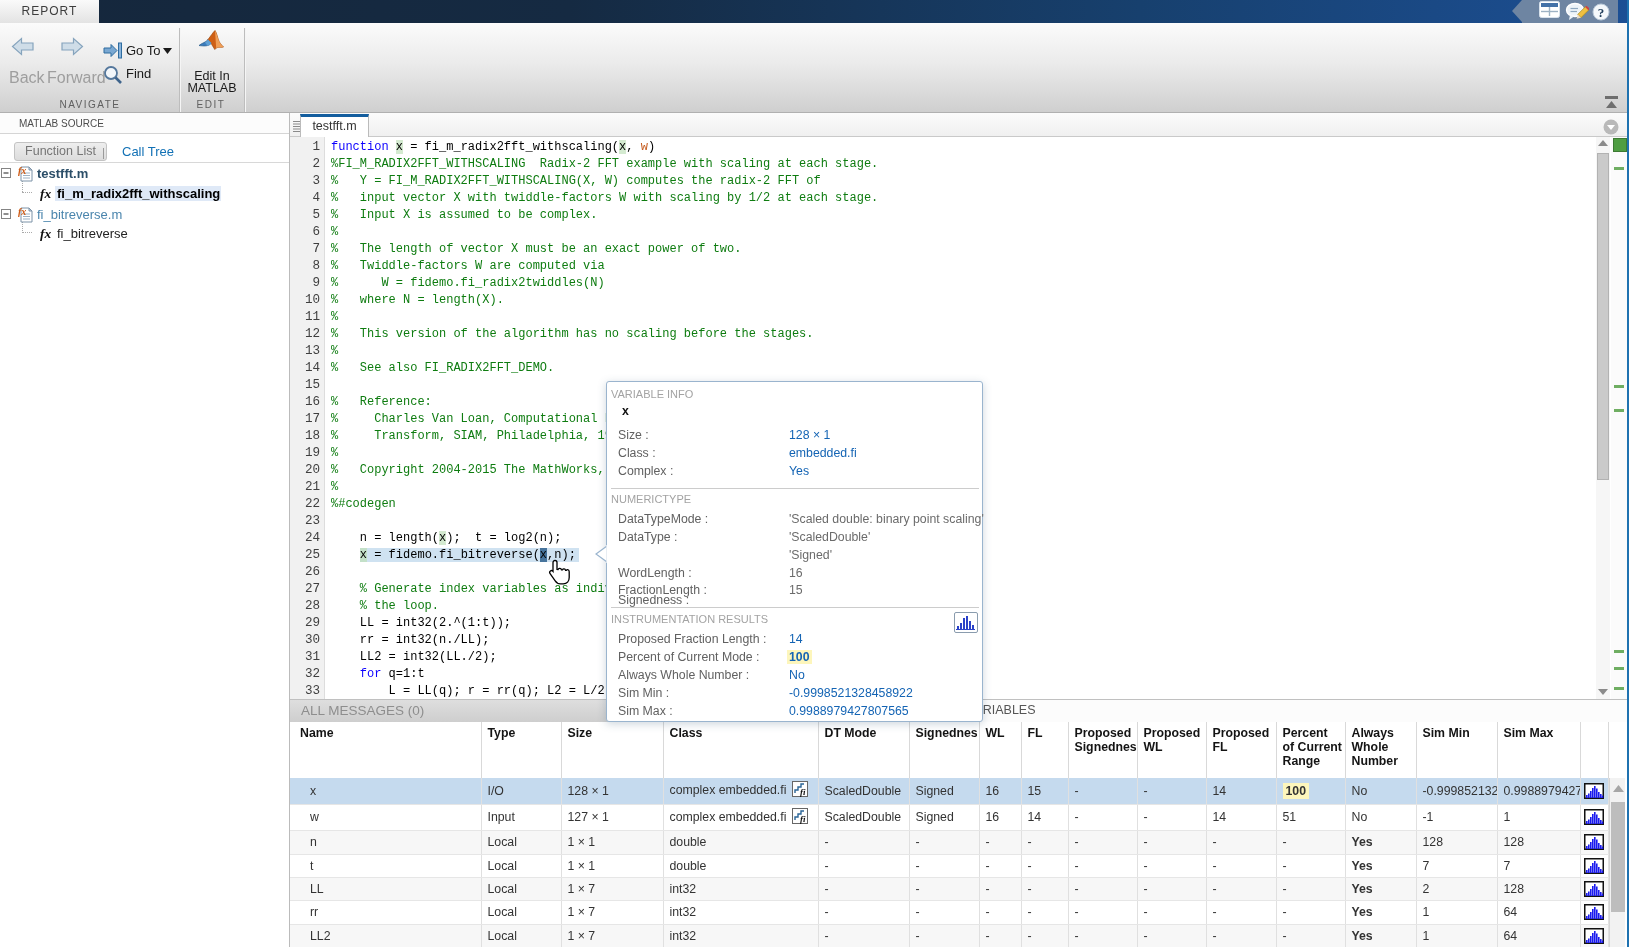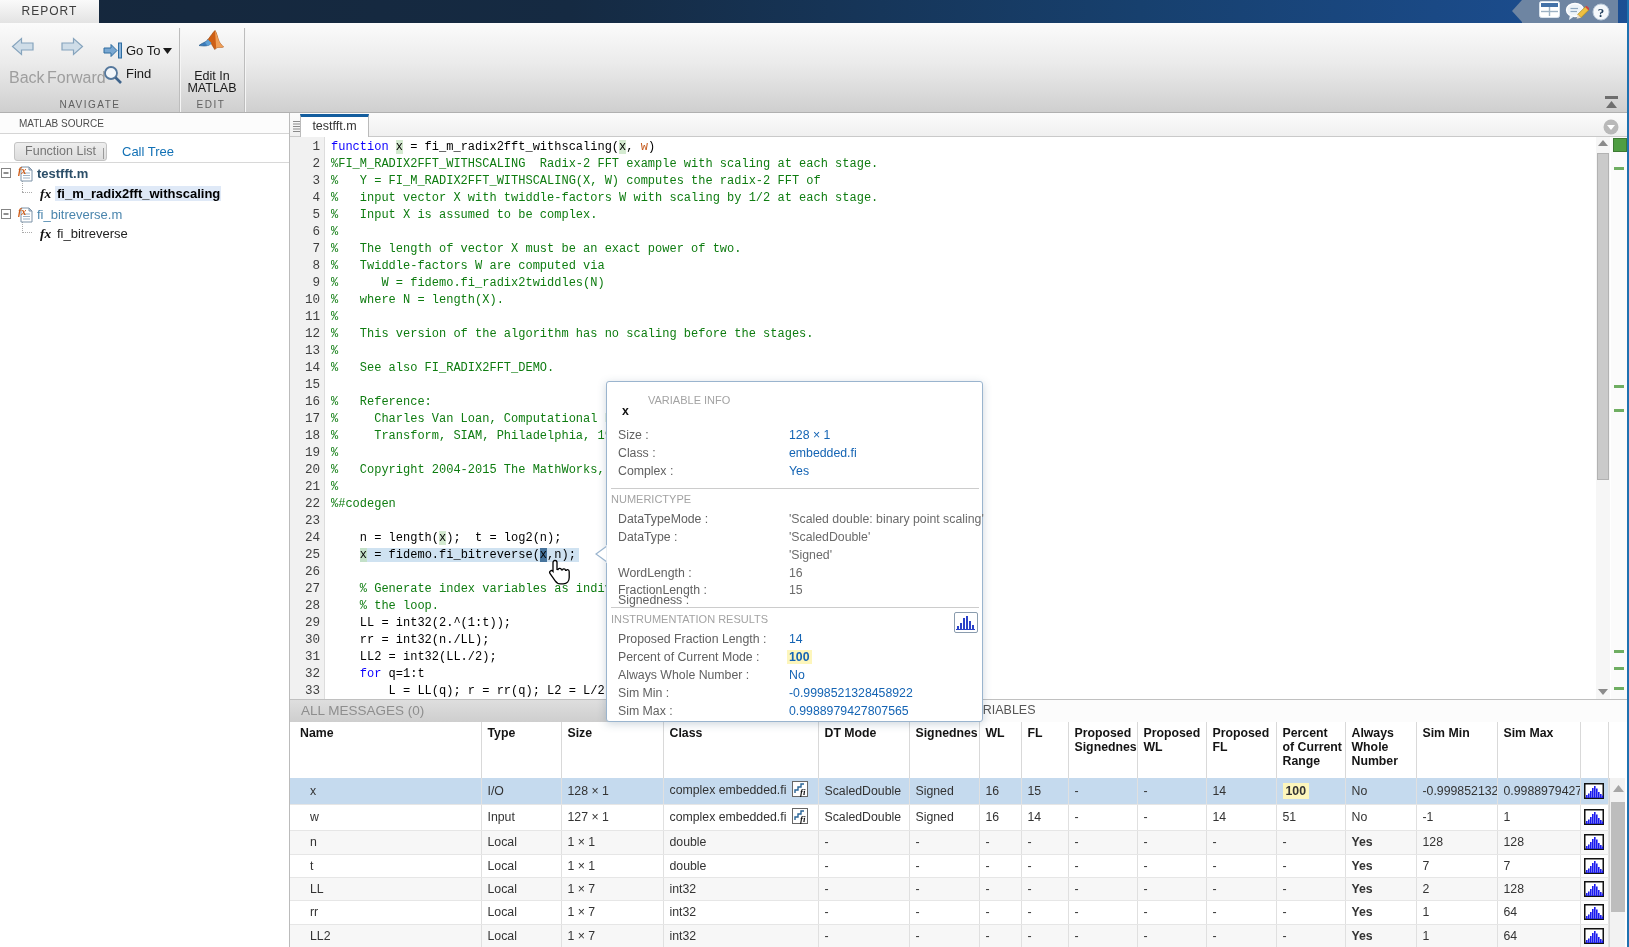"VARIABLE INFO" div.pophead { margin-left: 37px -> none; top: 12px -> 6px }
